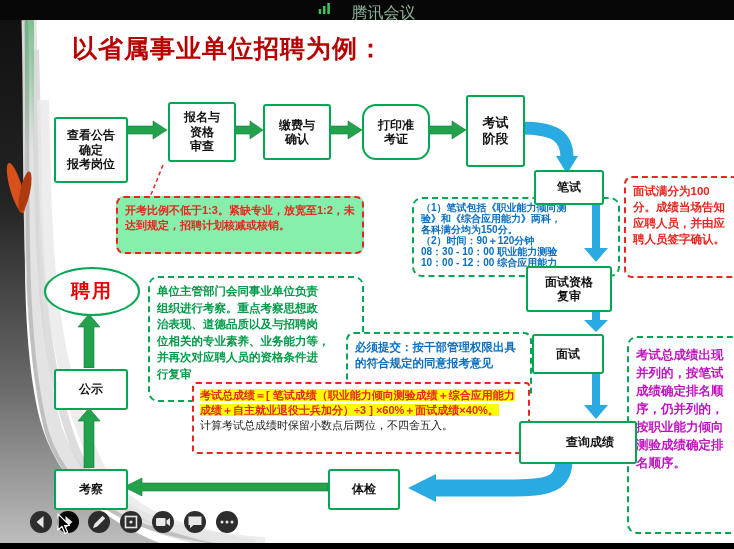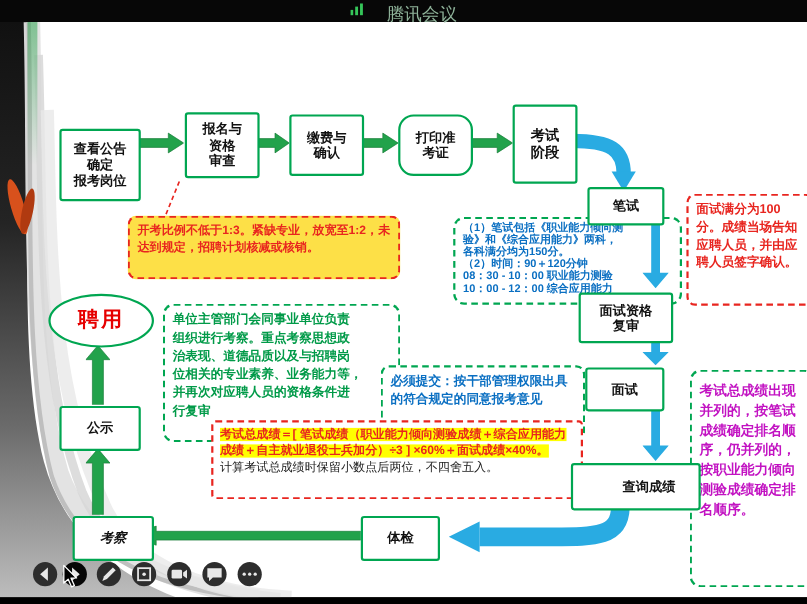"以省属事业单位招聘为例：" div.abs { html: none -> <div>以省属事业单位招聘为例：</div> }
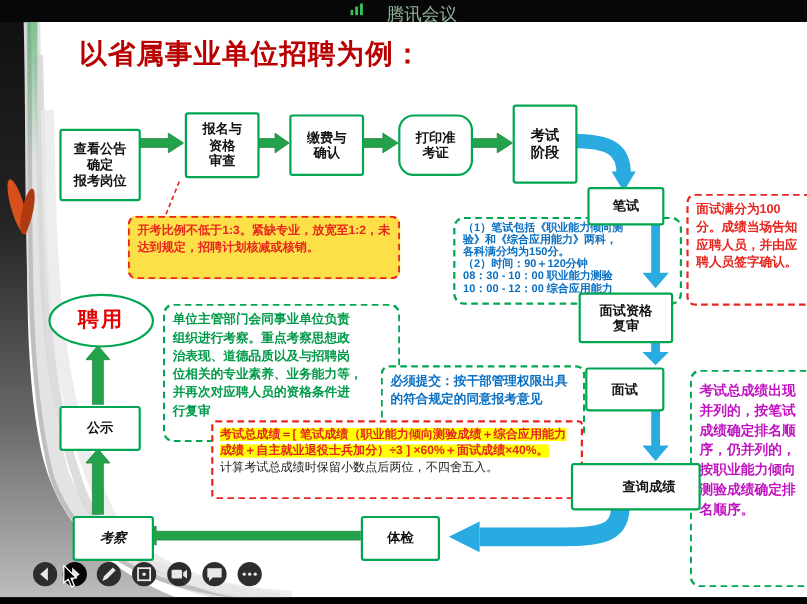"开考比例不低于1:3。紧缺专业，放宽至1:2，未达到规定，招聘计划核减或核销。" div.note { background: #fde047 -> #86efac }
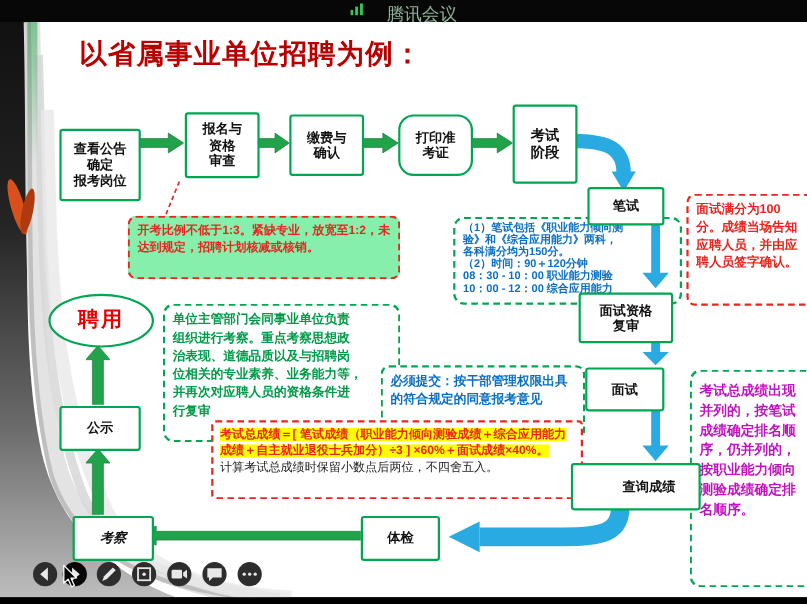"考察" div.fbox { font-style: italic -> none; left: 66px -> 54px }
